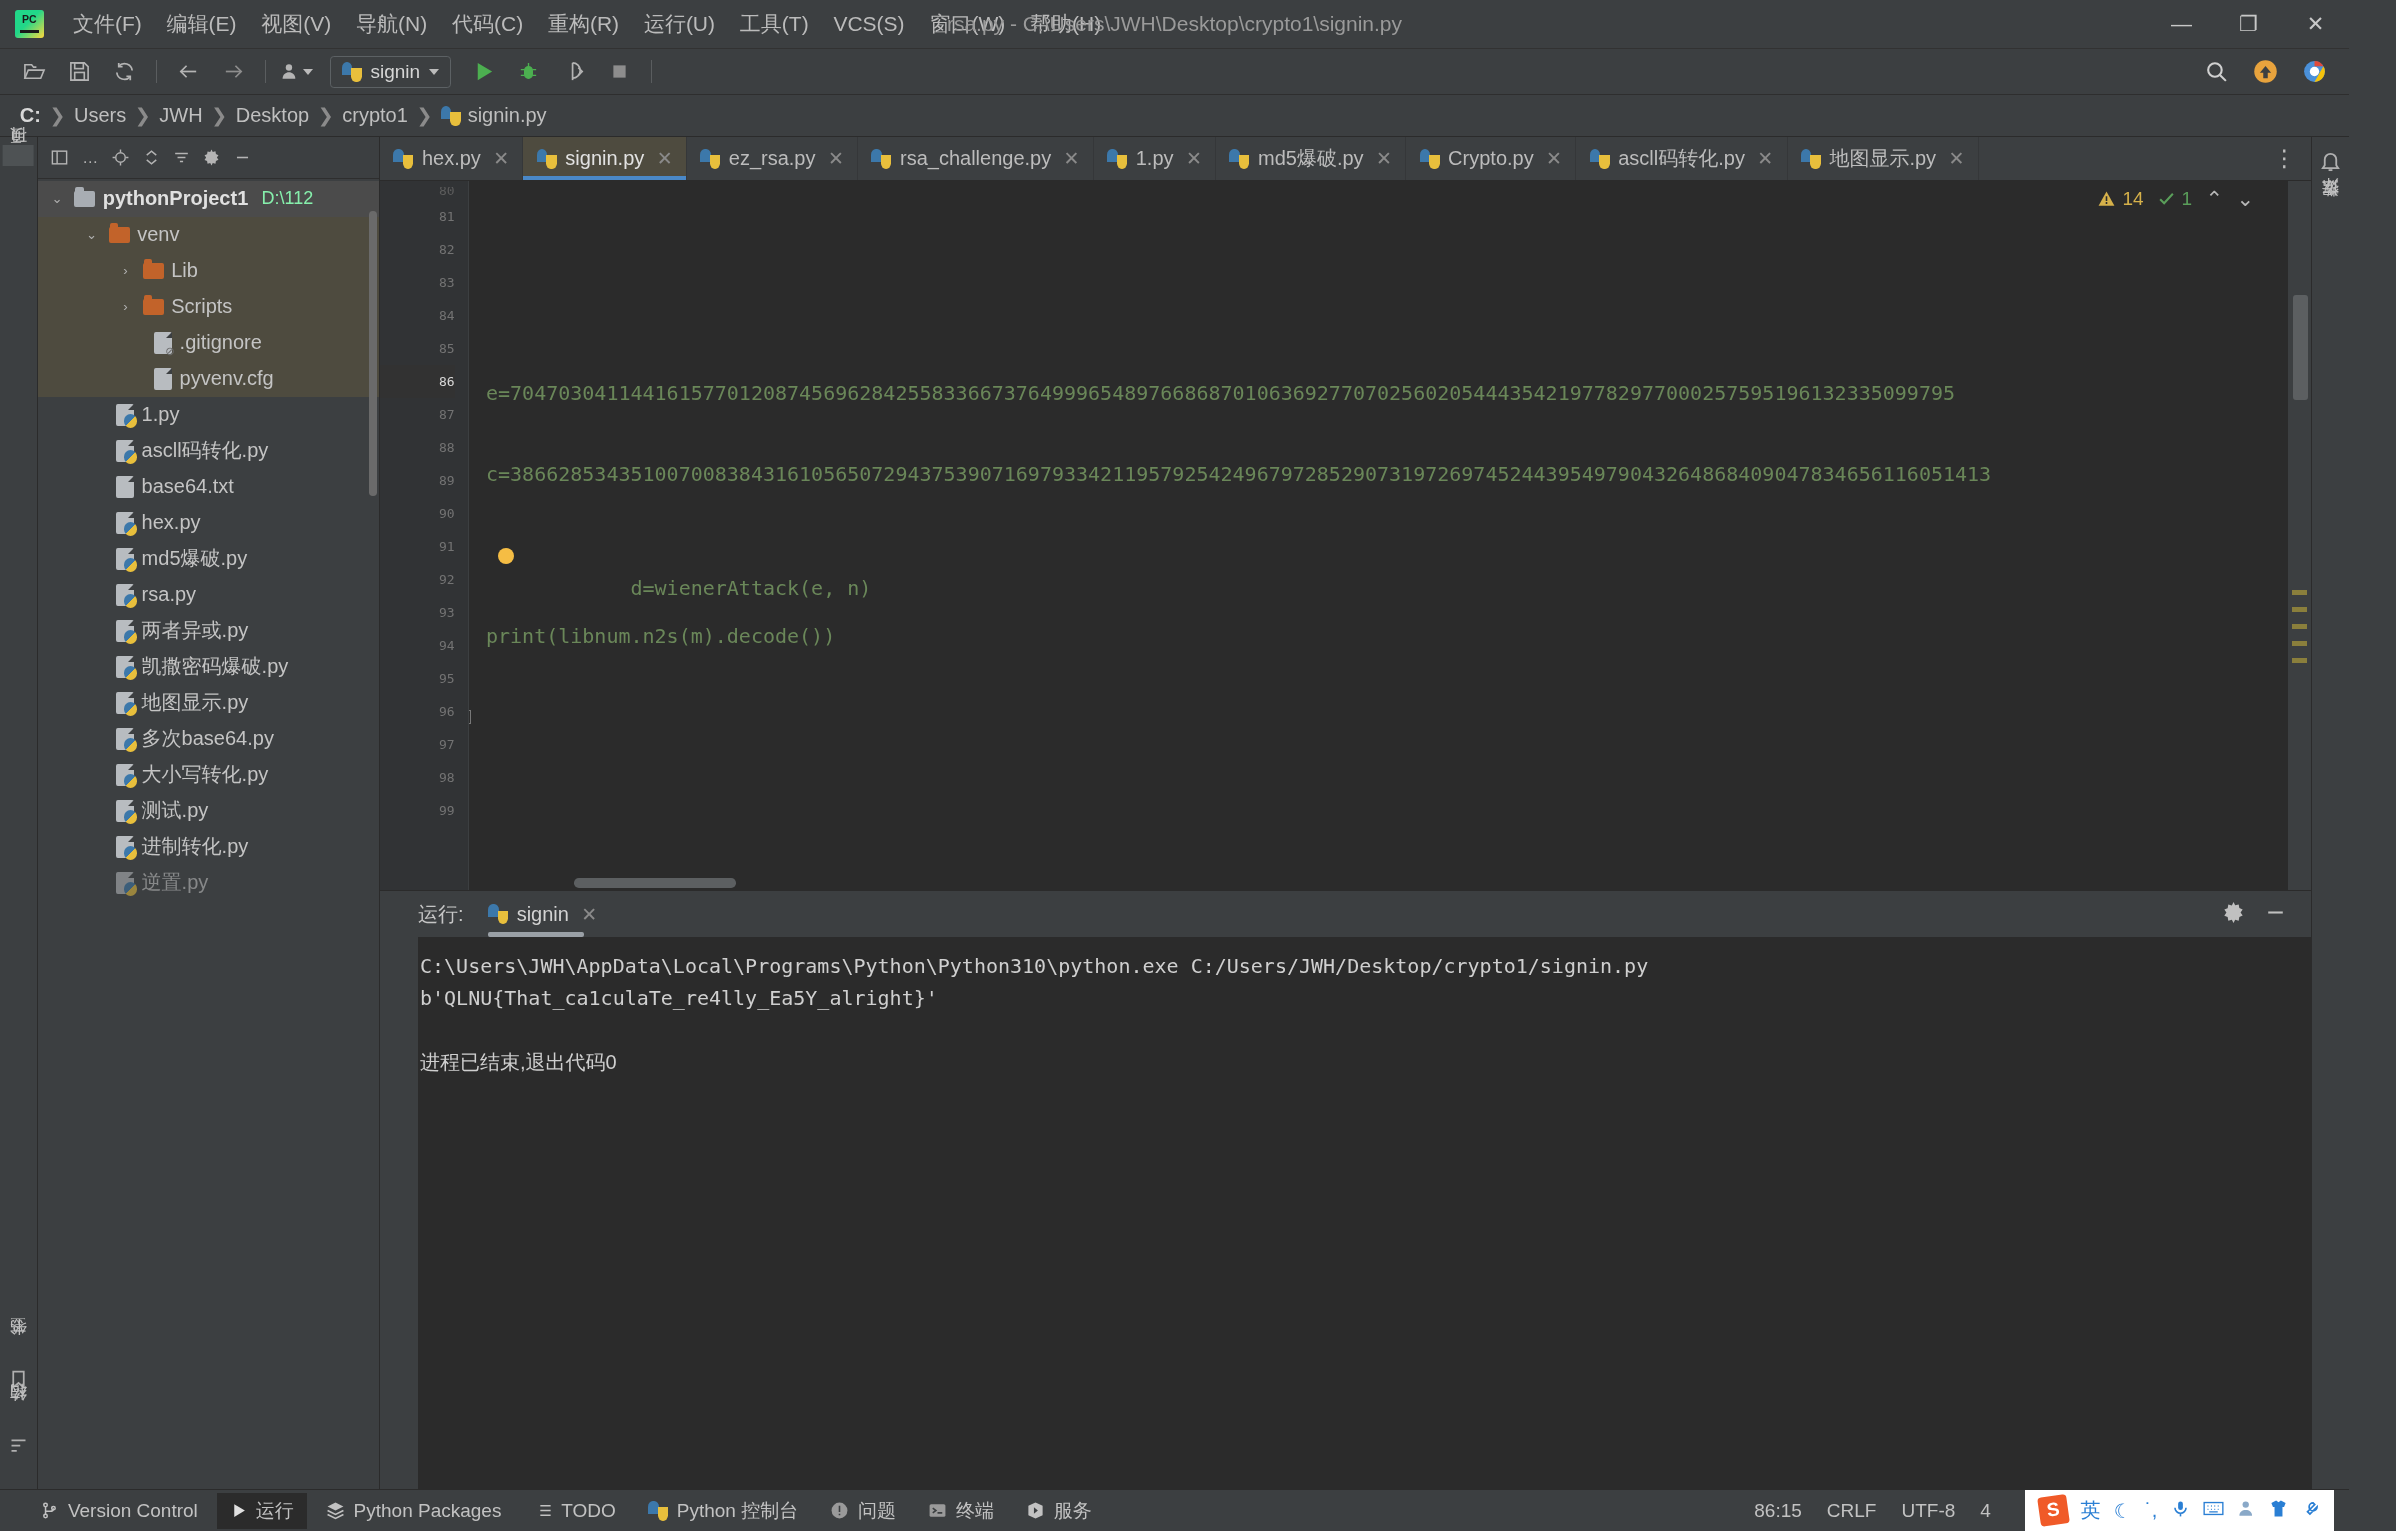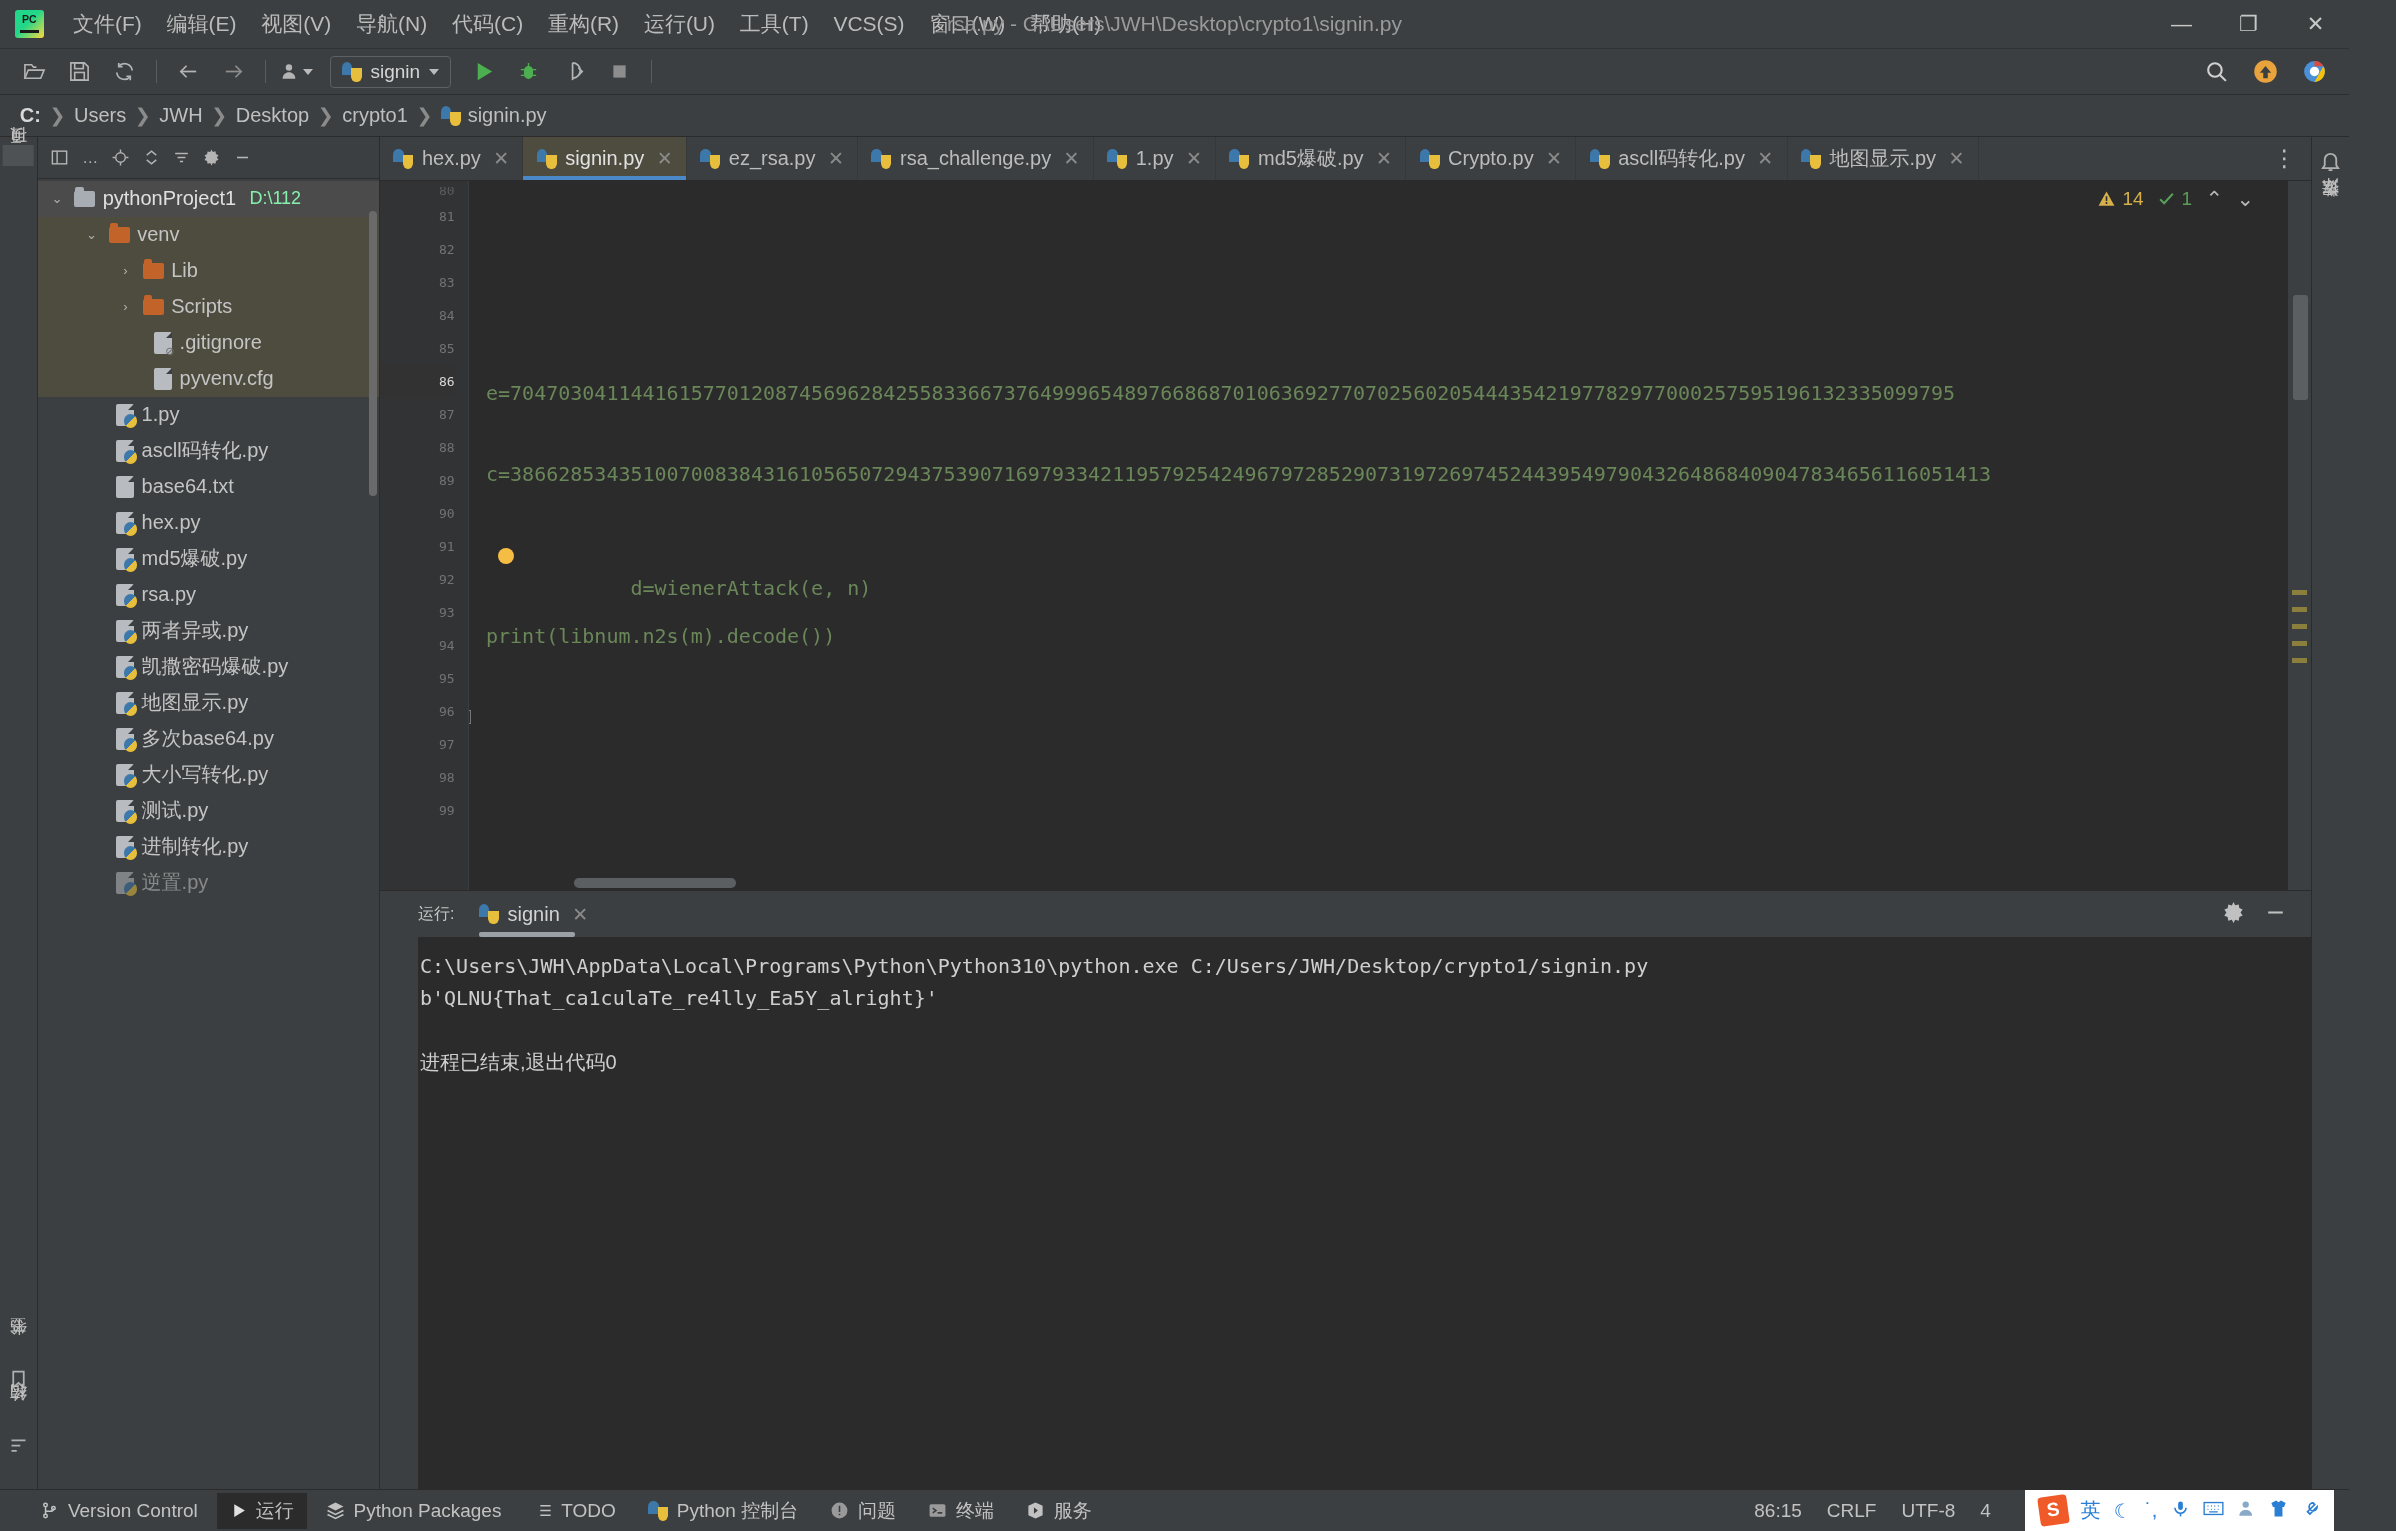"pythonProject1" .tname.bold { font-weight: normal -> bold }
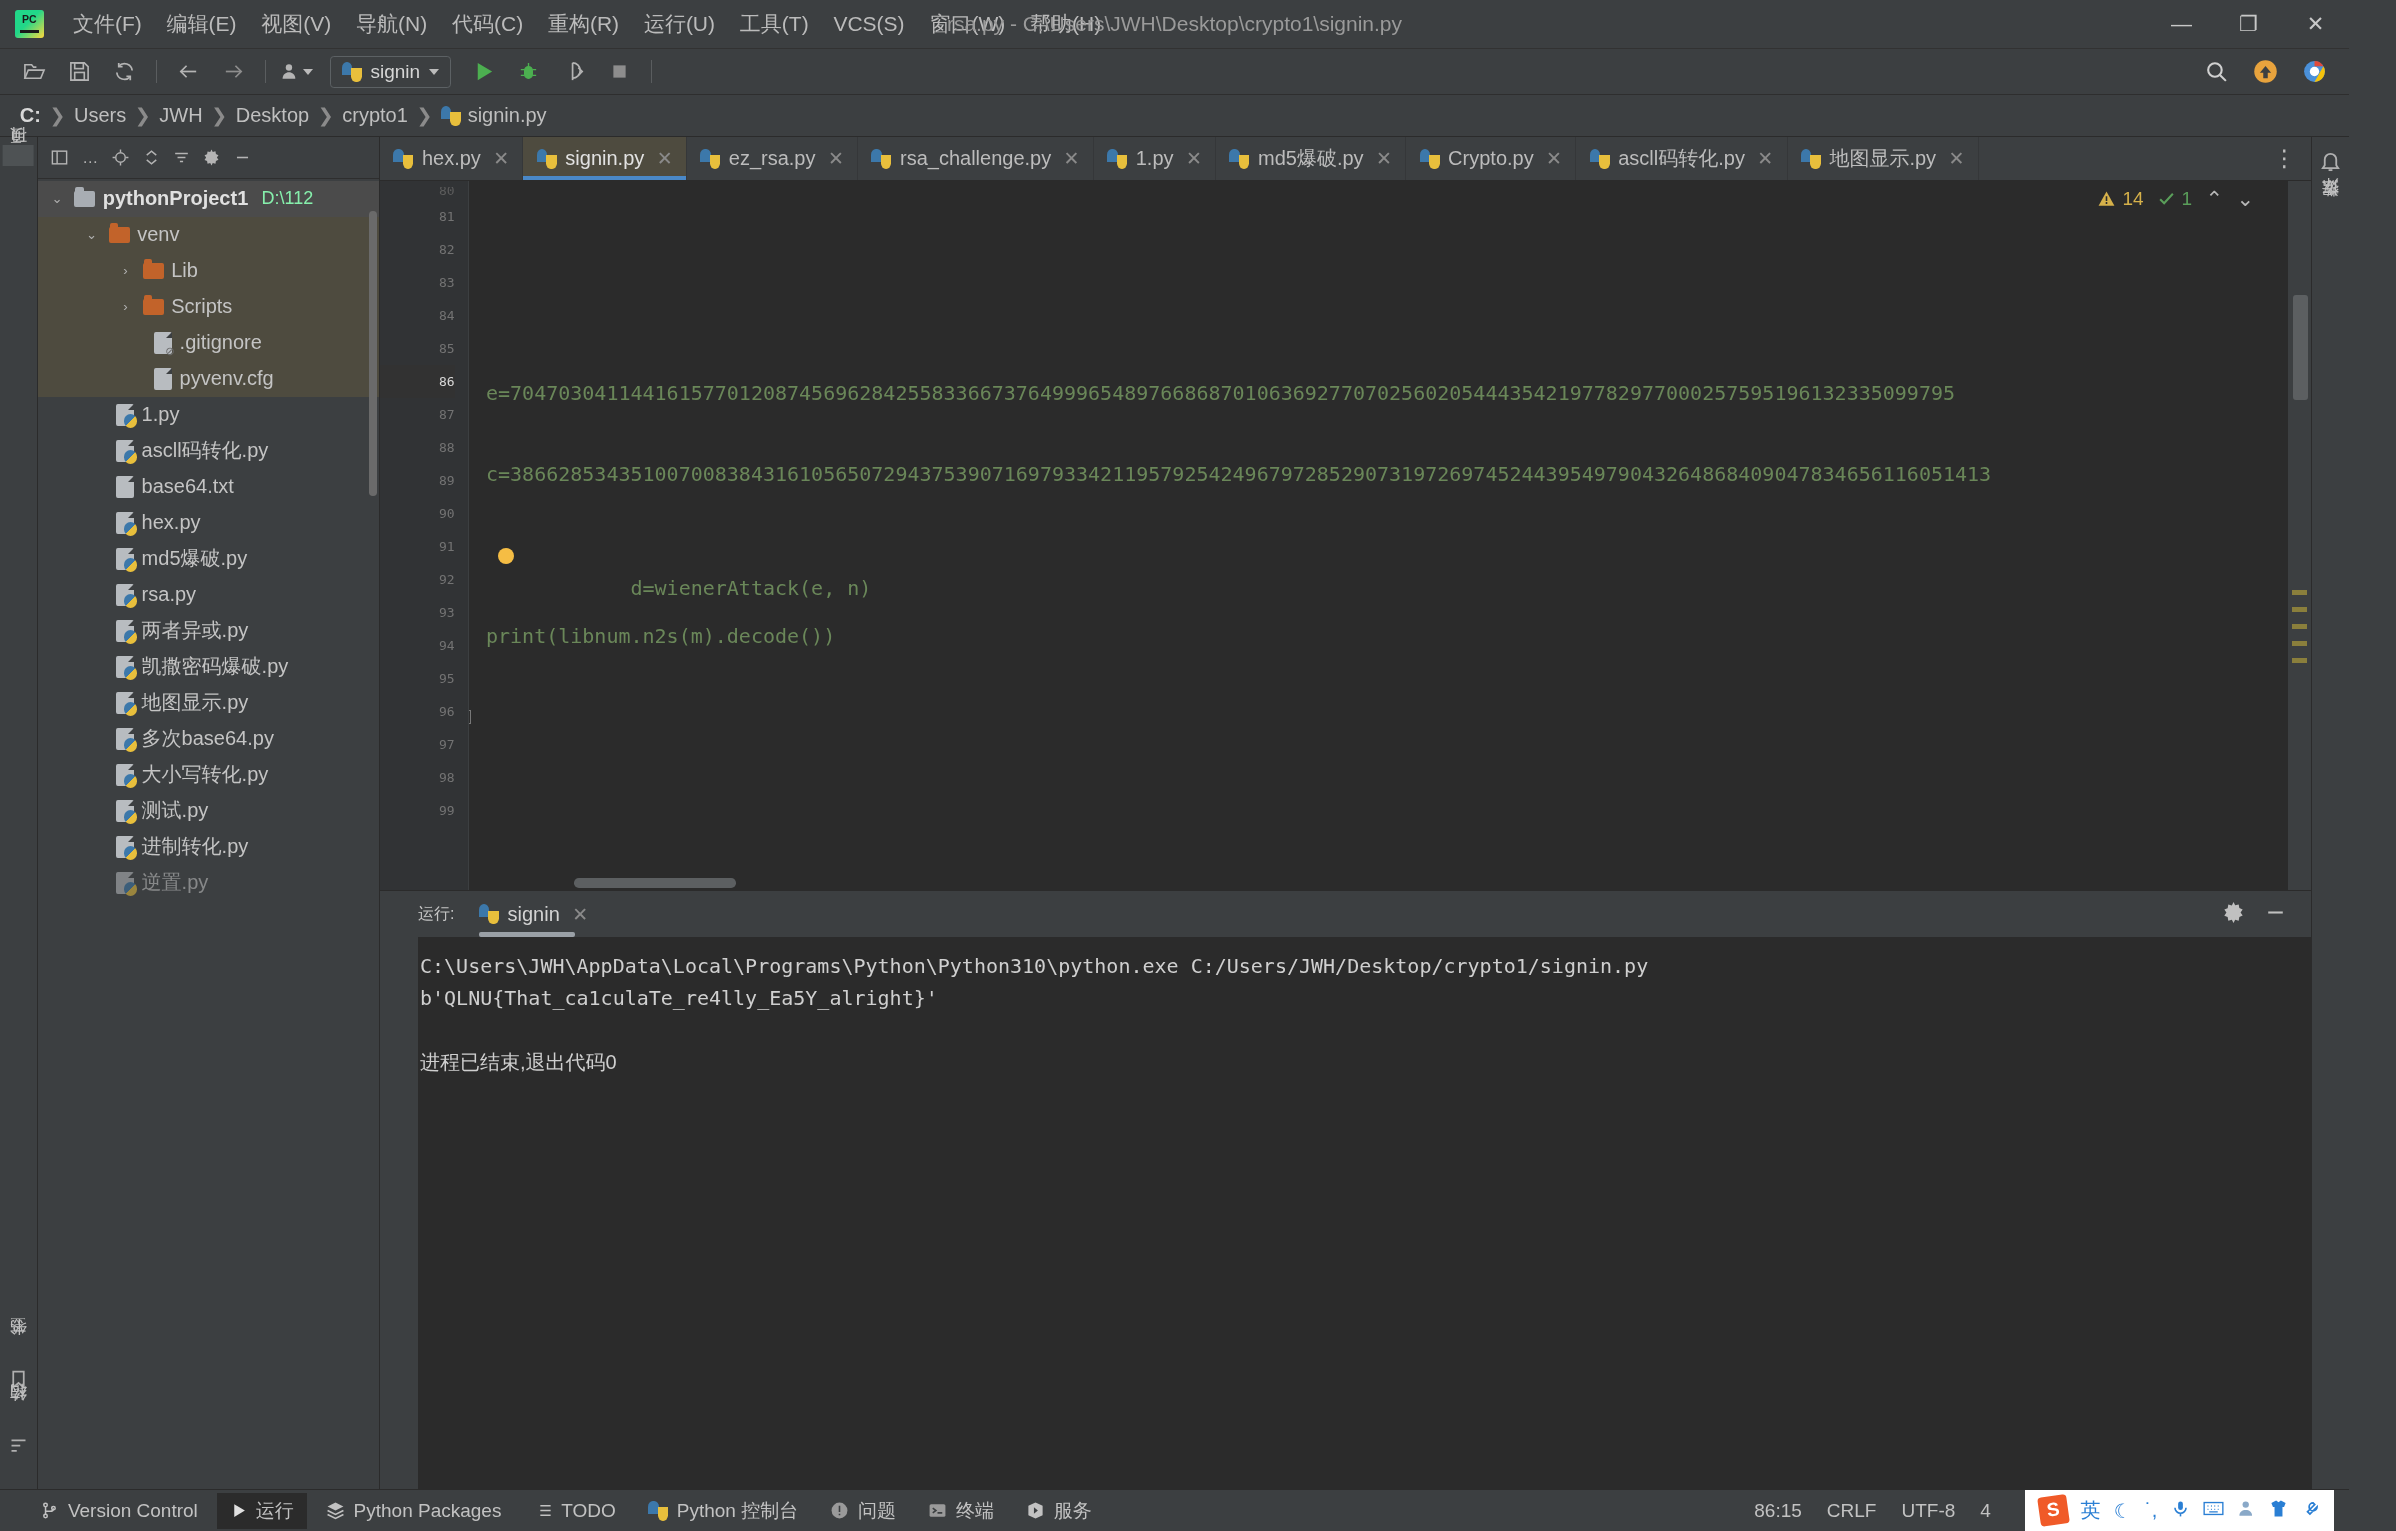"运行:" .runlabel { font-size: 16px -> 20px }
